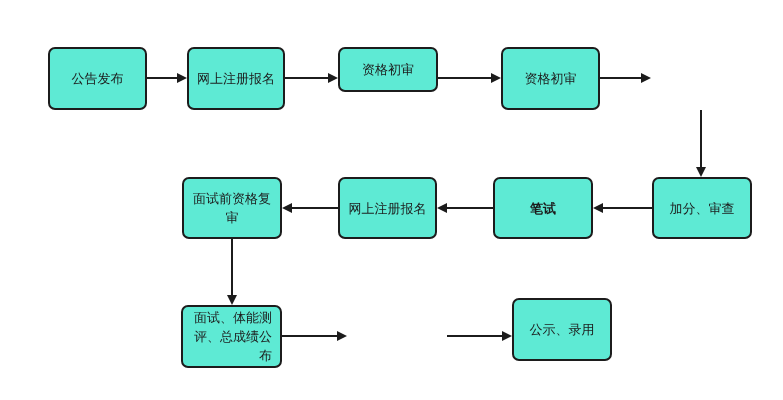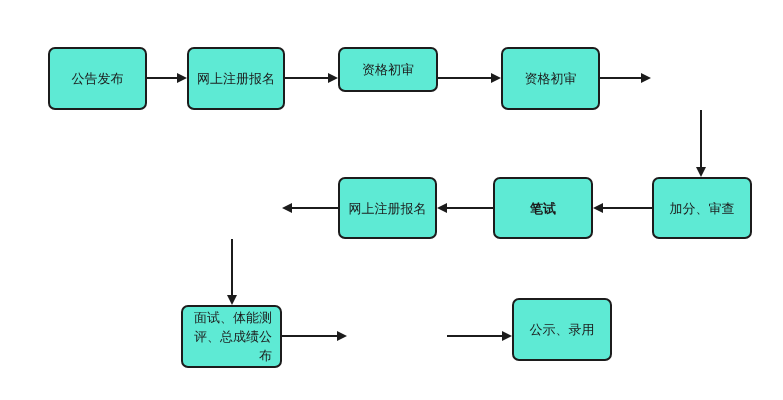"面试前资格复审" div.node { html: none -> <div>面试前资格复审</div> }
